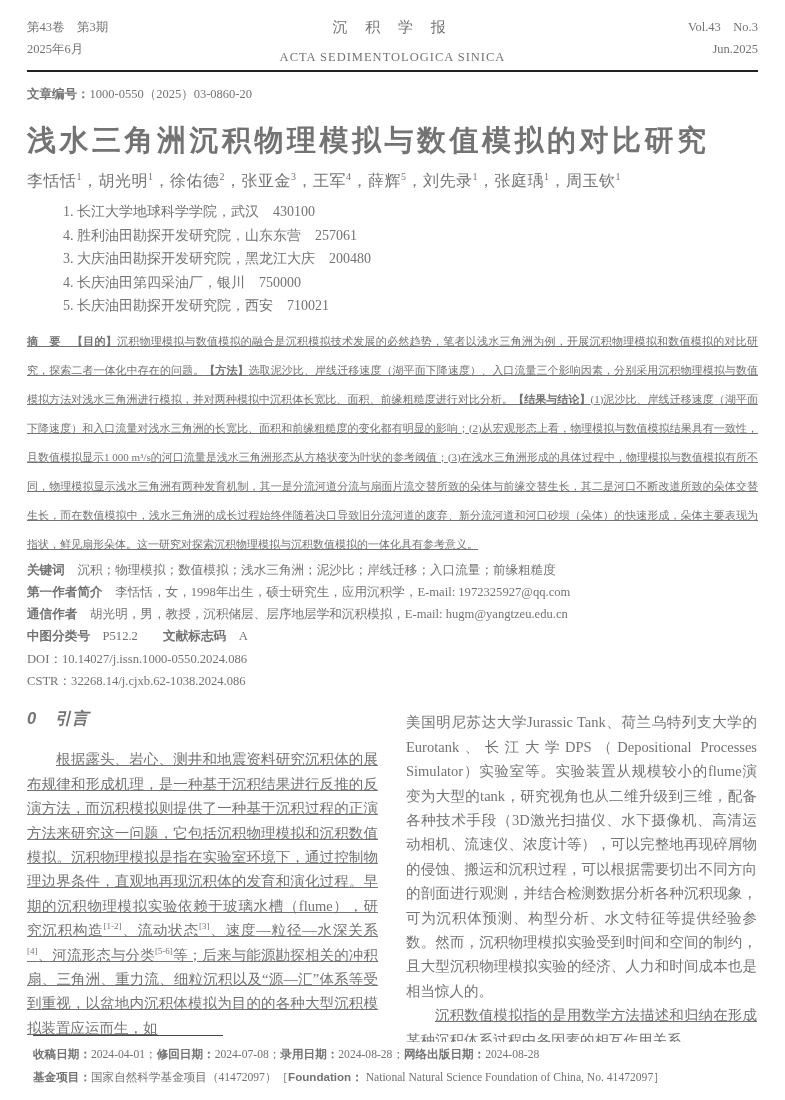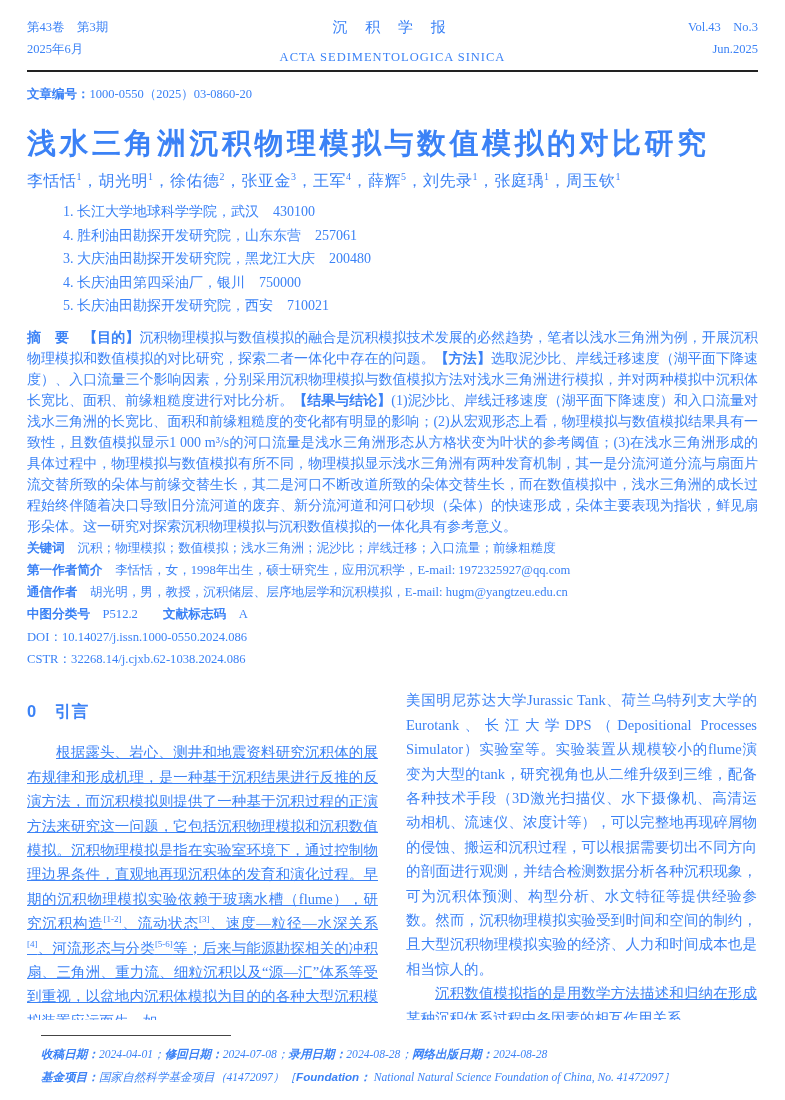"第43卷 第3期" .page { color: #3b82f6 -> #737373 }
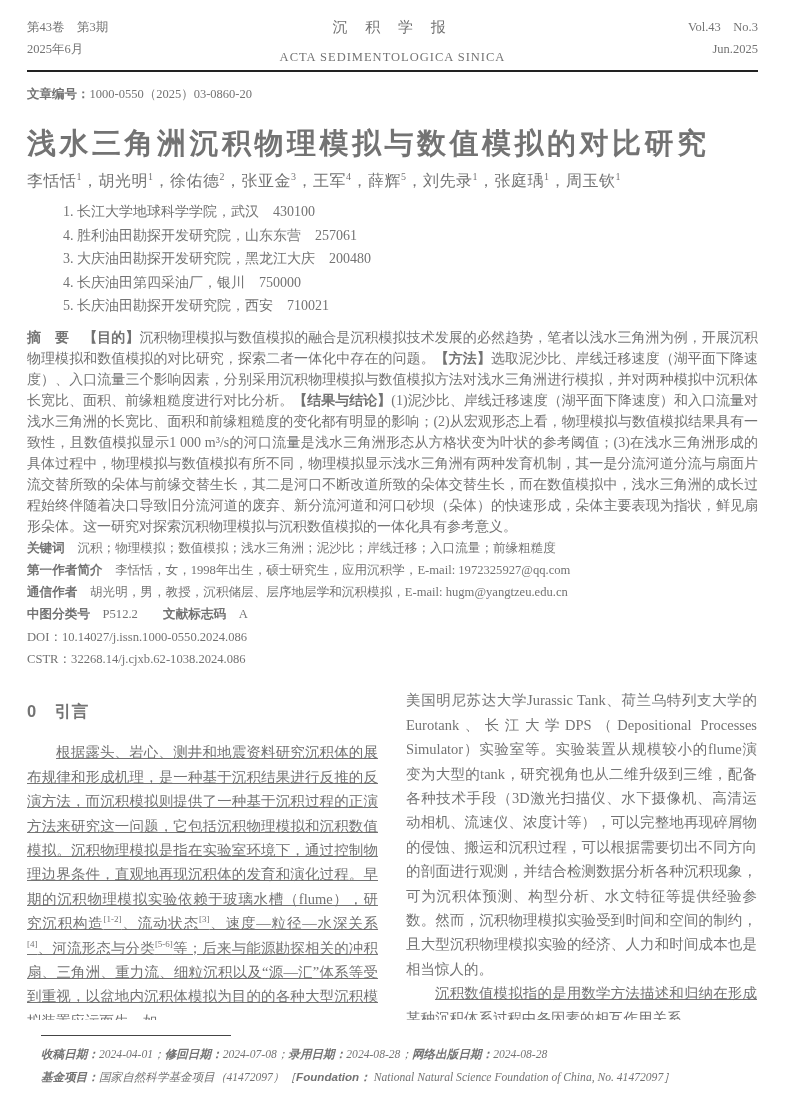"浅水三角洲沉积物理模拟与数值模拟的对比研究" .title { font-family: Liberation Serif, serif -> Liberation Mono, monospace }
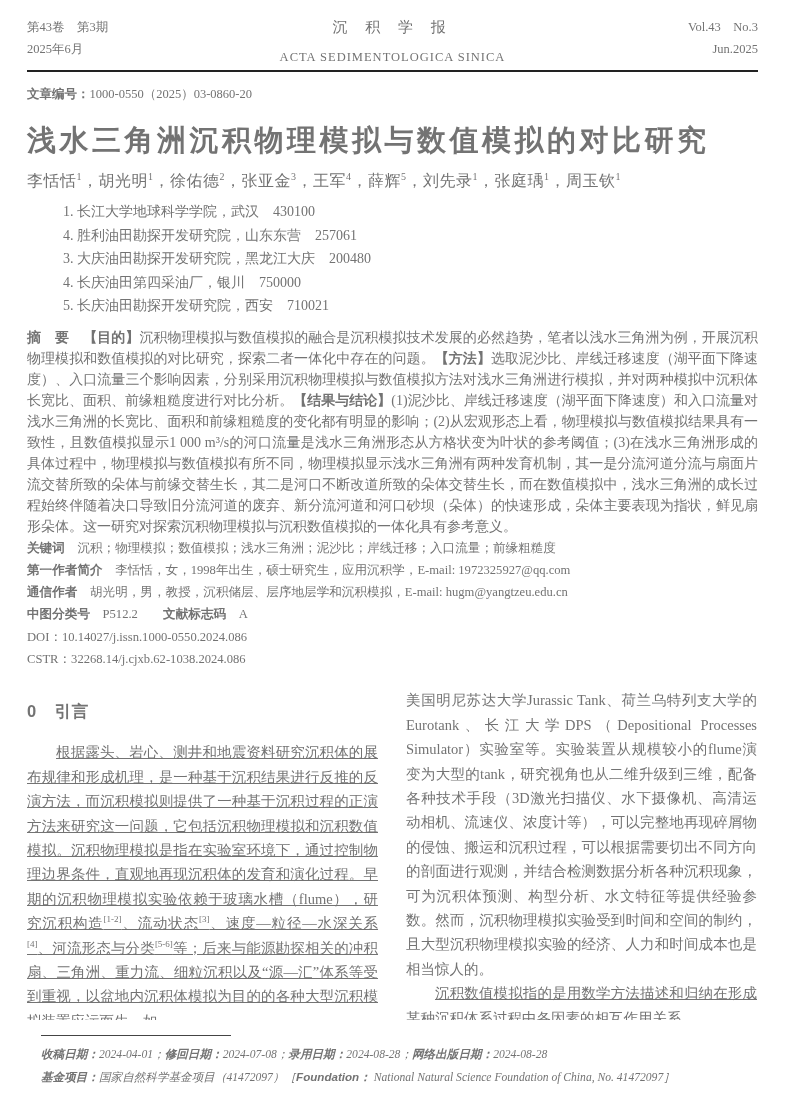"摘 要" .abstract { font-size: 14px -> 11px; line-height: 21px -> 29px; text-decoration: none -> underline }
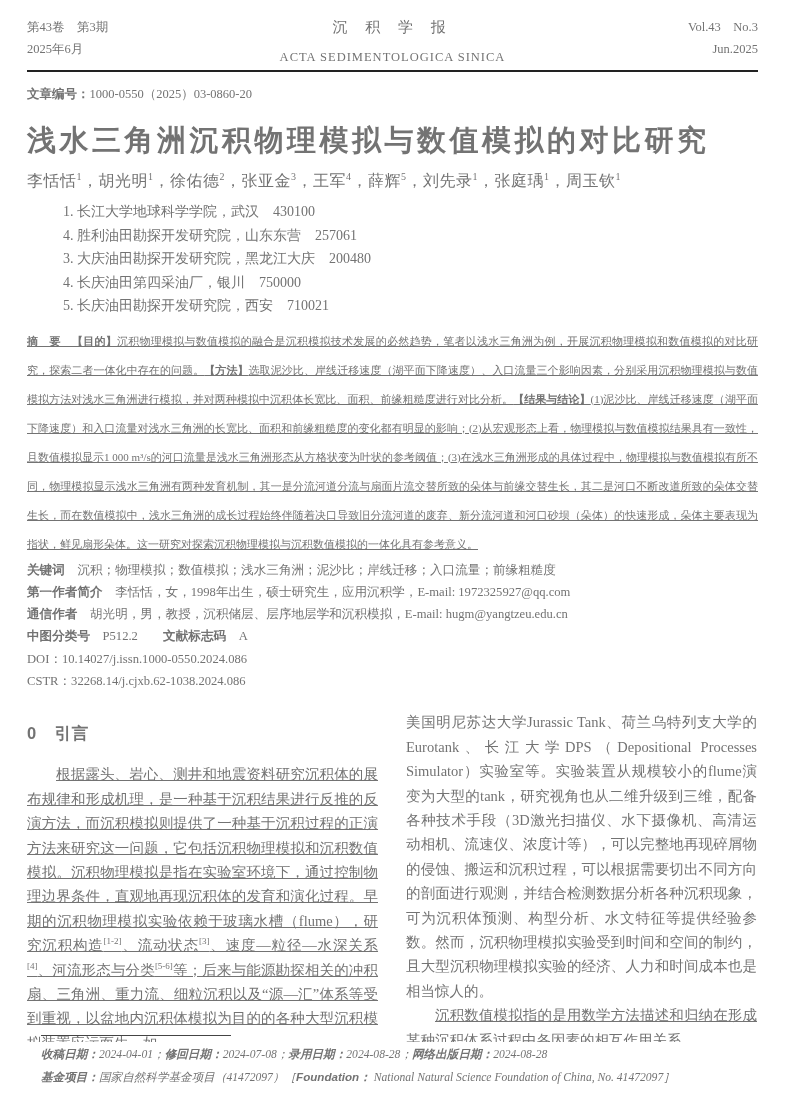"0 引言" .sec-heading { font-style: none -> italic; margin: 17px 0 17px 0 -> 2px 0 17px 0 }
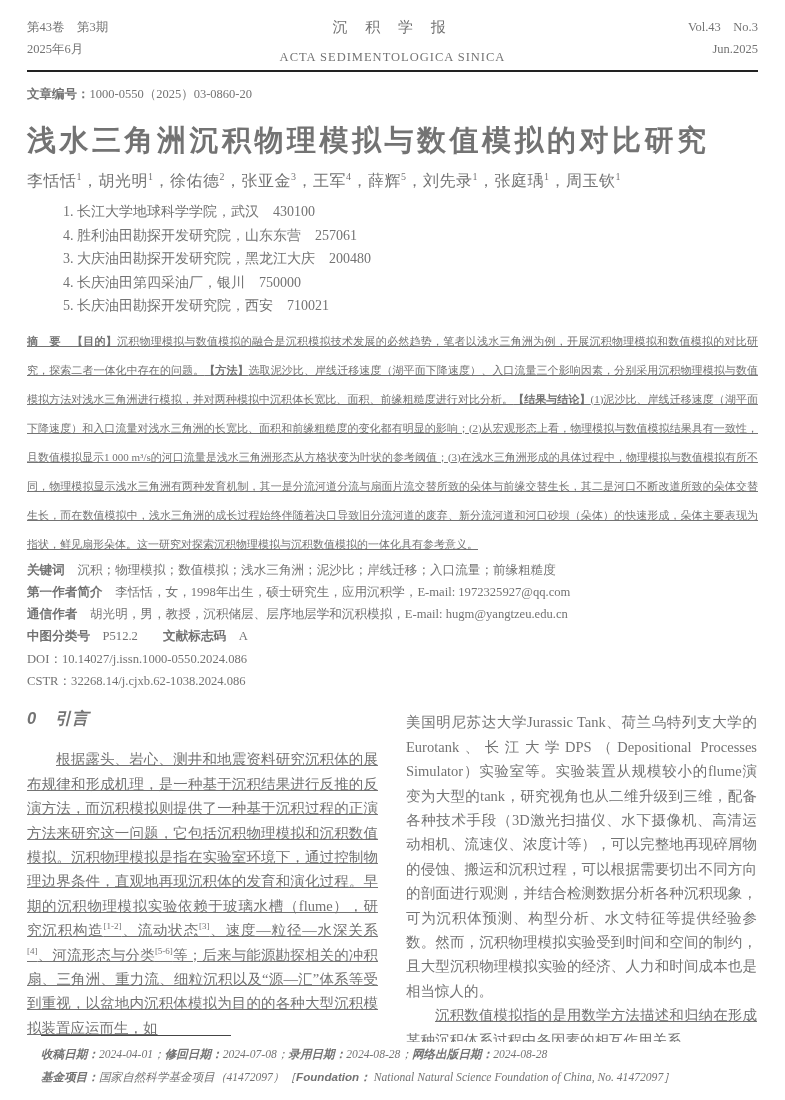"收稿日期：2024-04-01；修回日期：2024-07-08；录用日期：202" .footer { font-style: italic -> none; left: 41px -> 33px }
